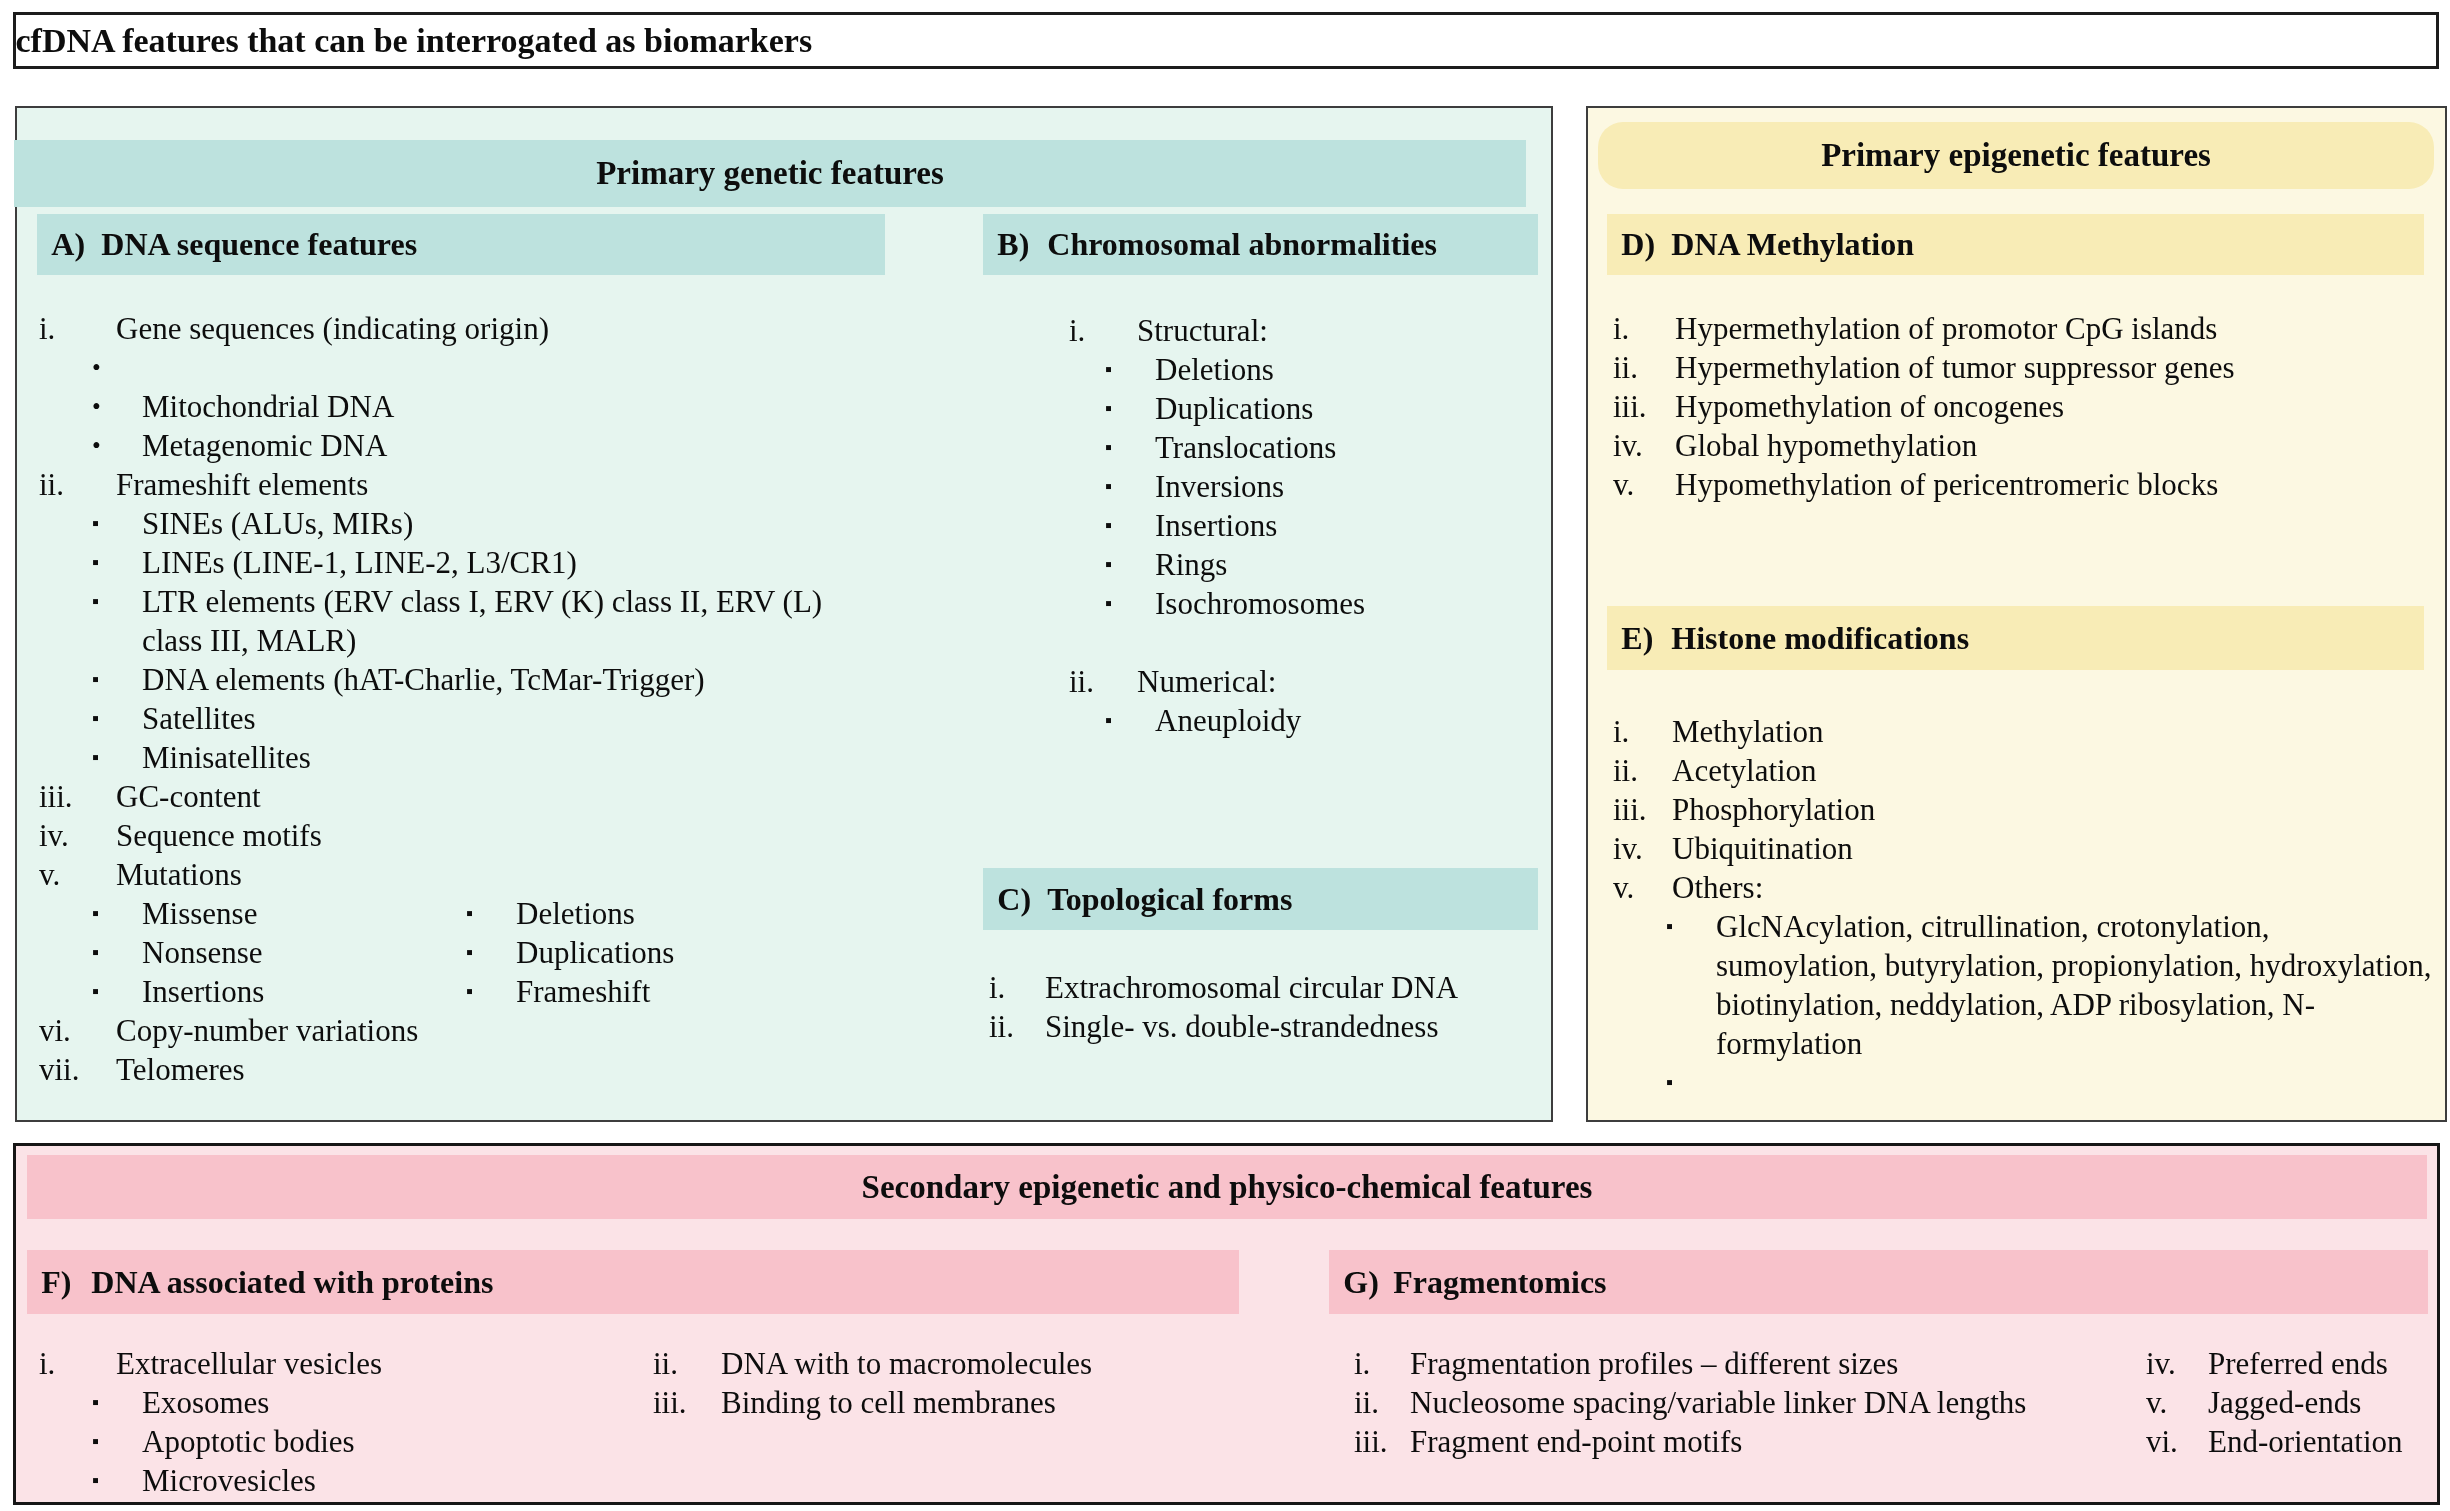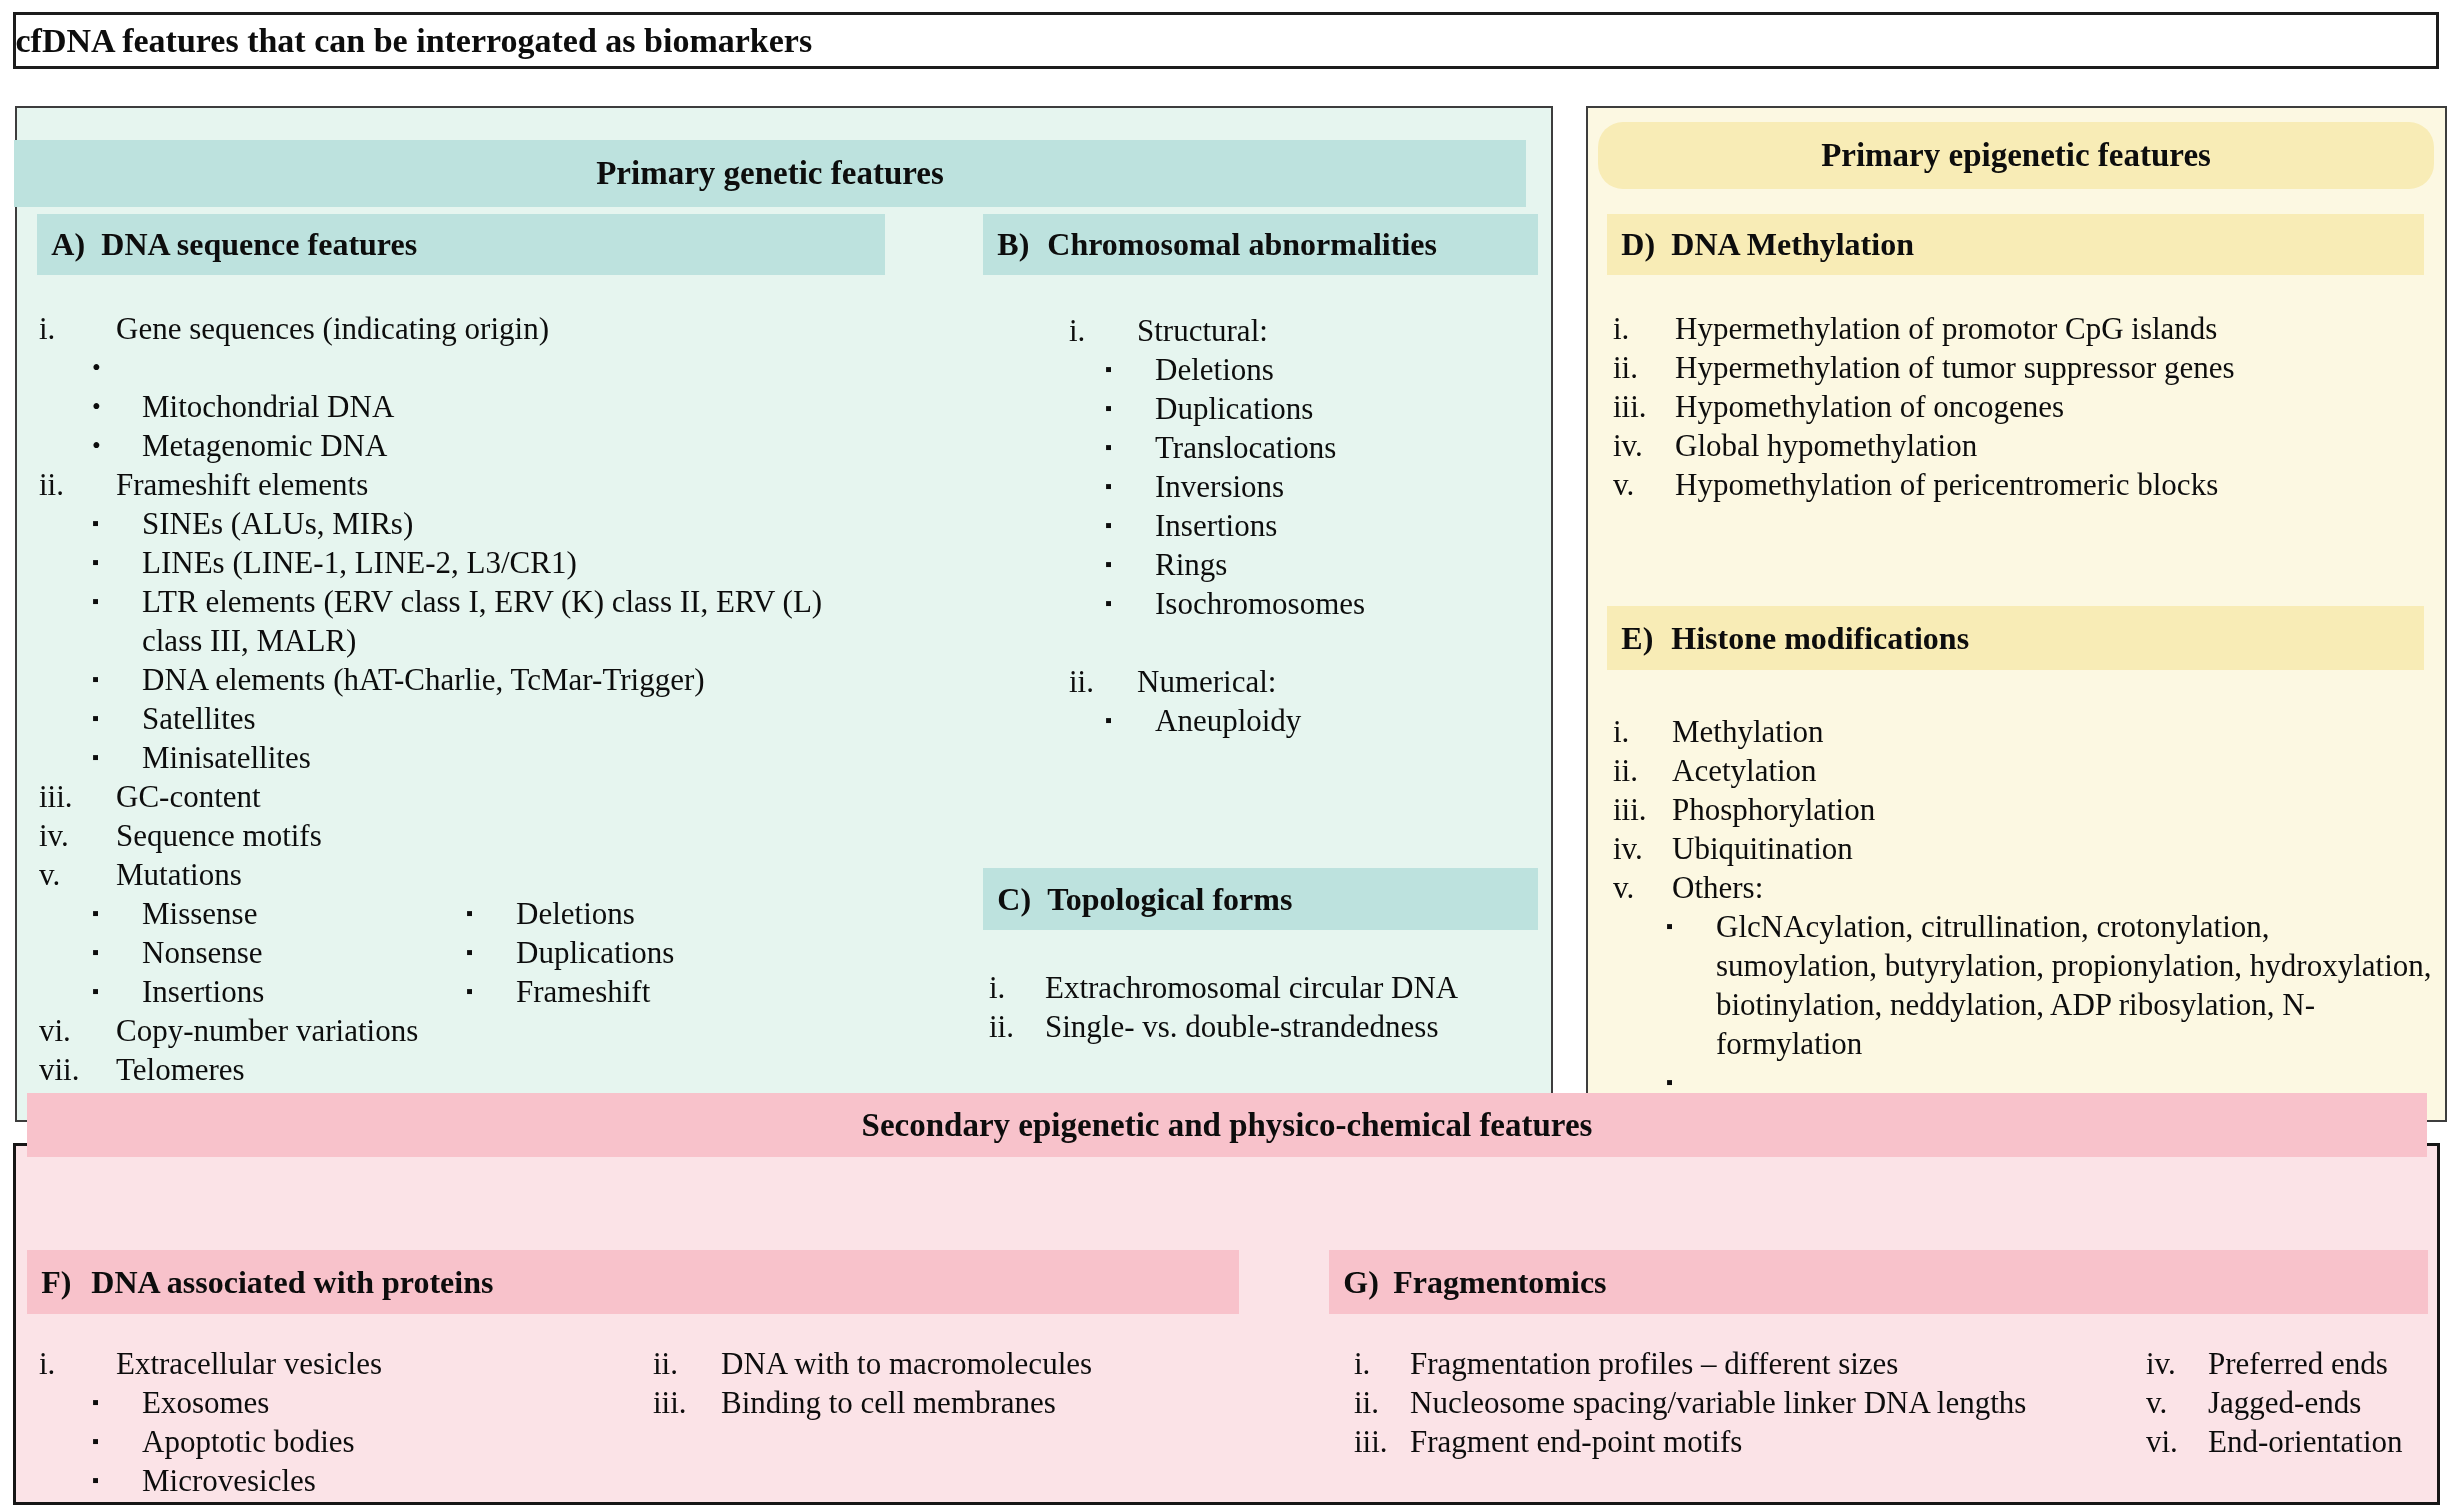"Secondary epigenetic and" #band-secondary { top: 1093px -> 1155px }
